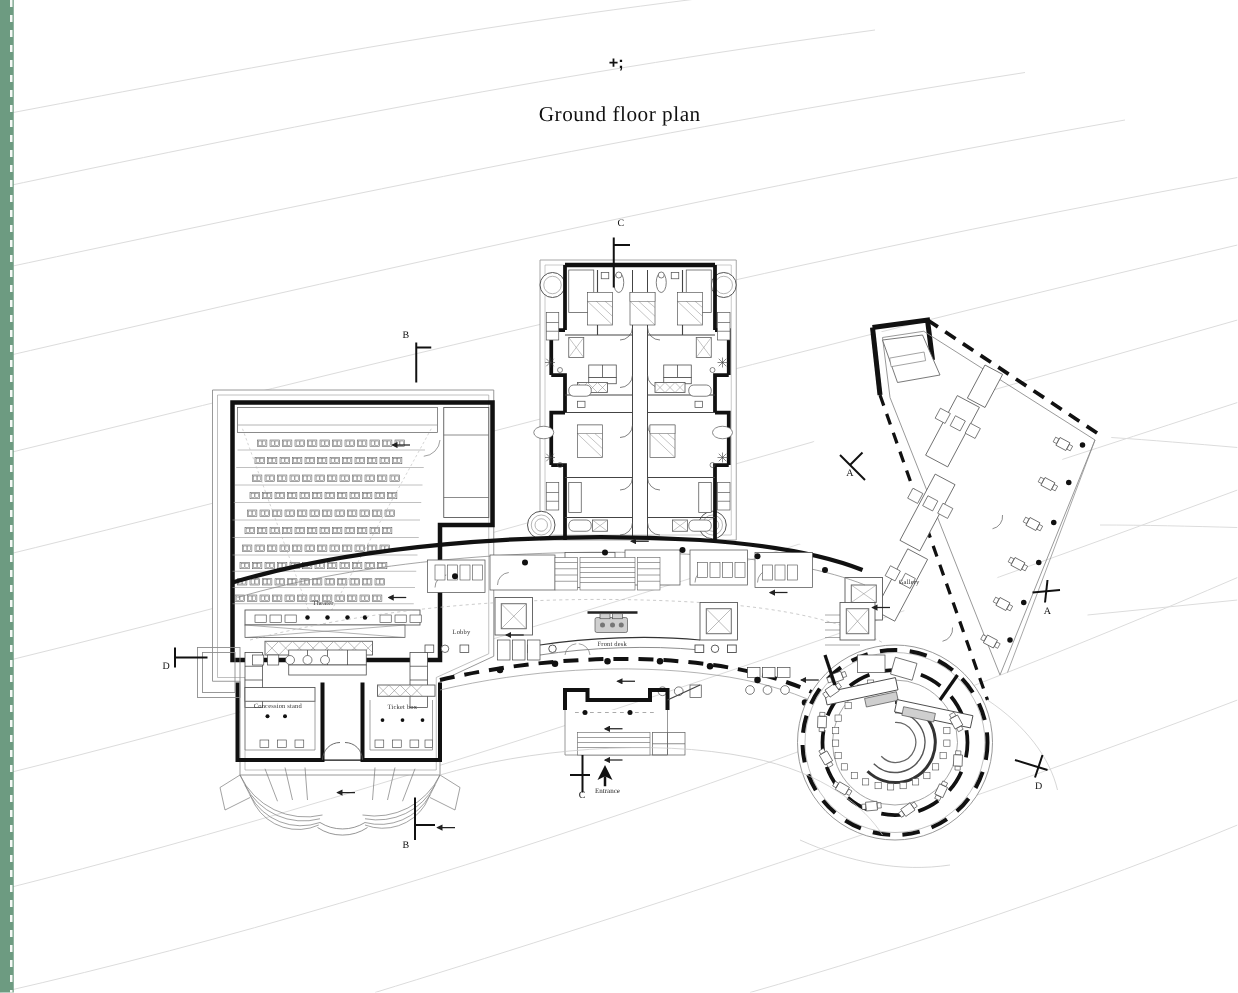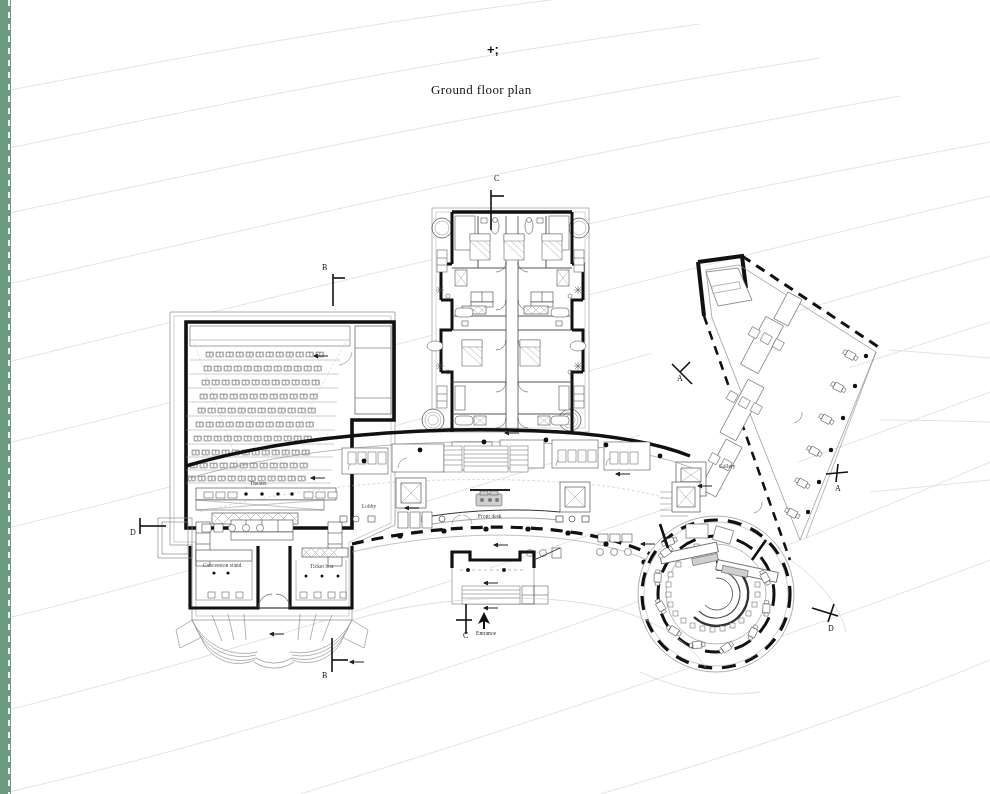"Ground floor plan" #title { font-size: 13px -> 17px }
